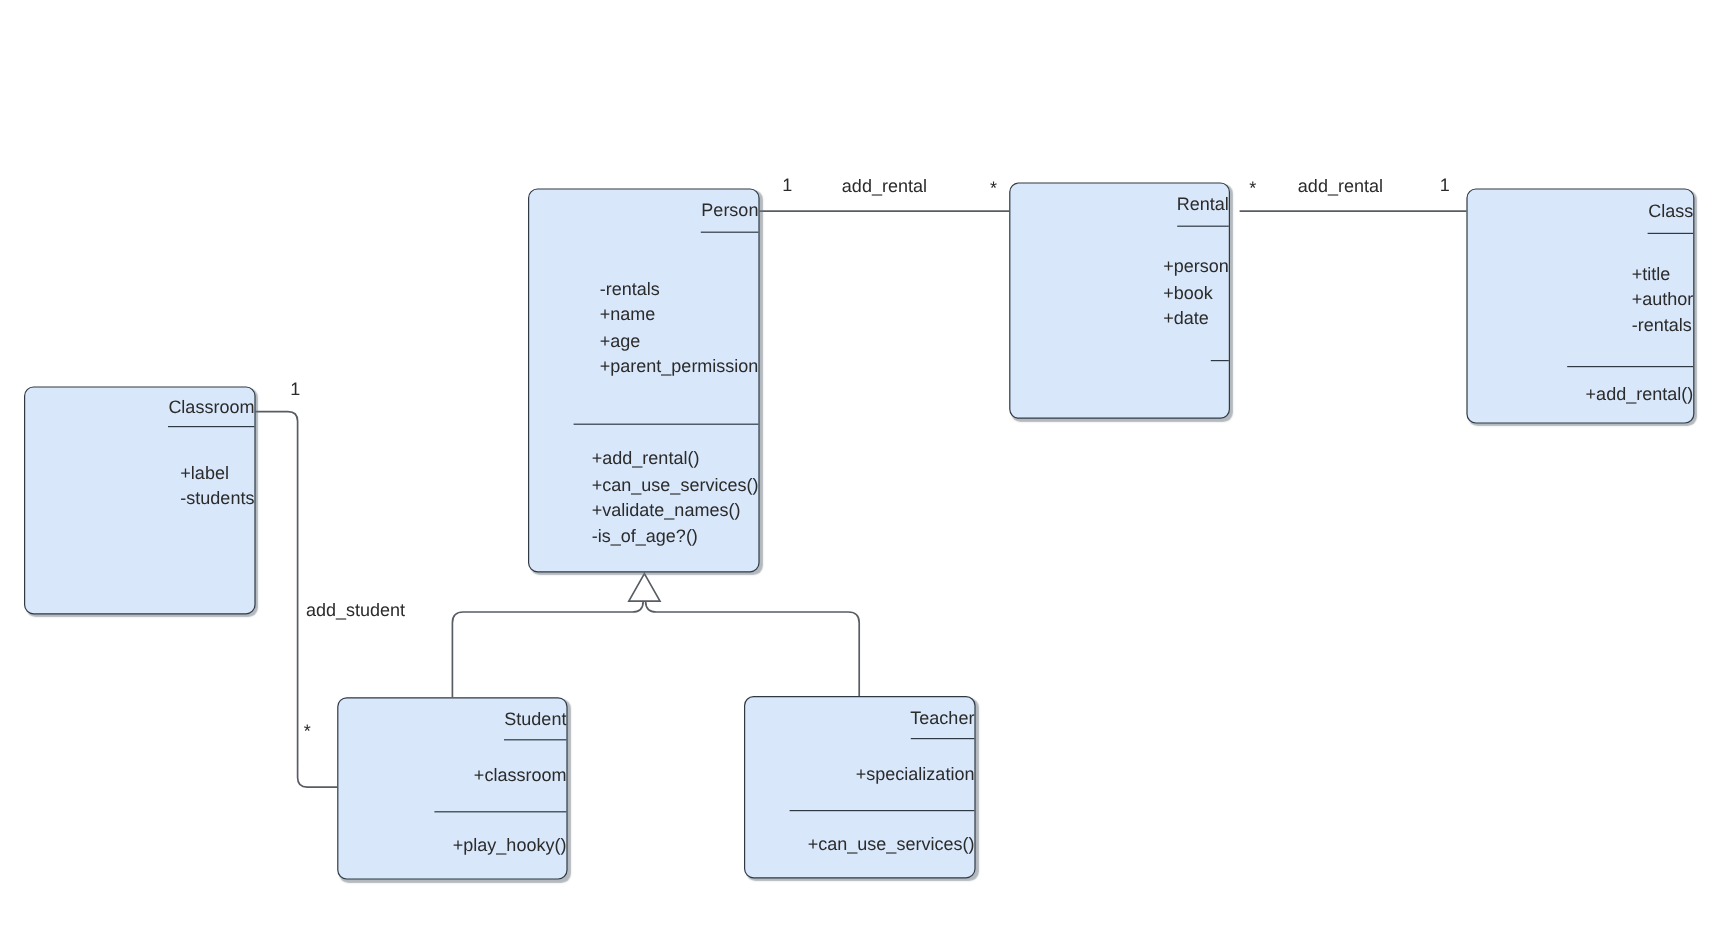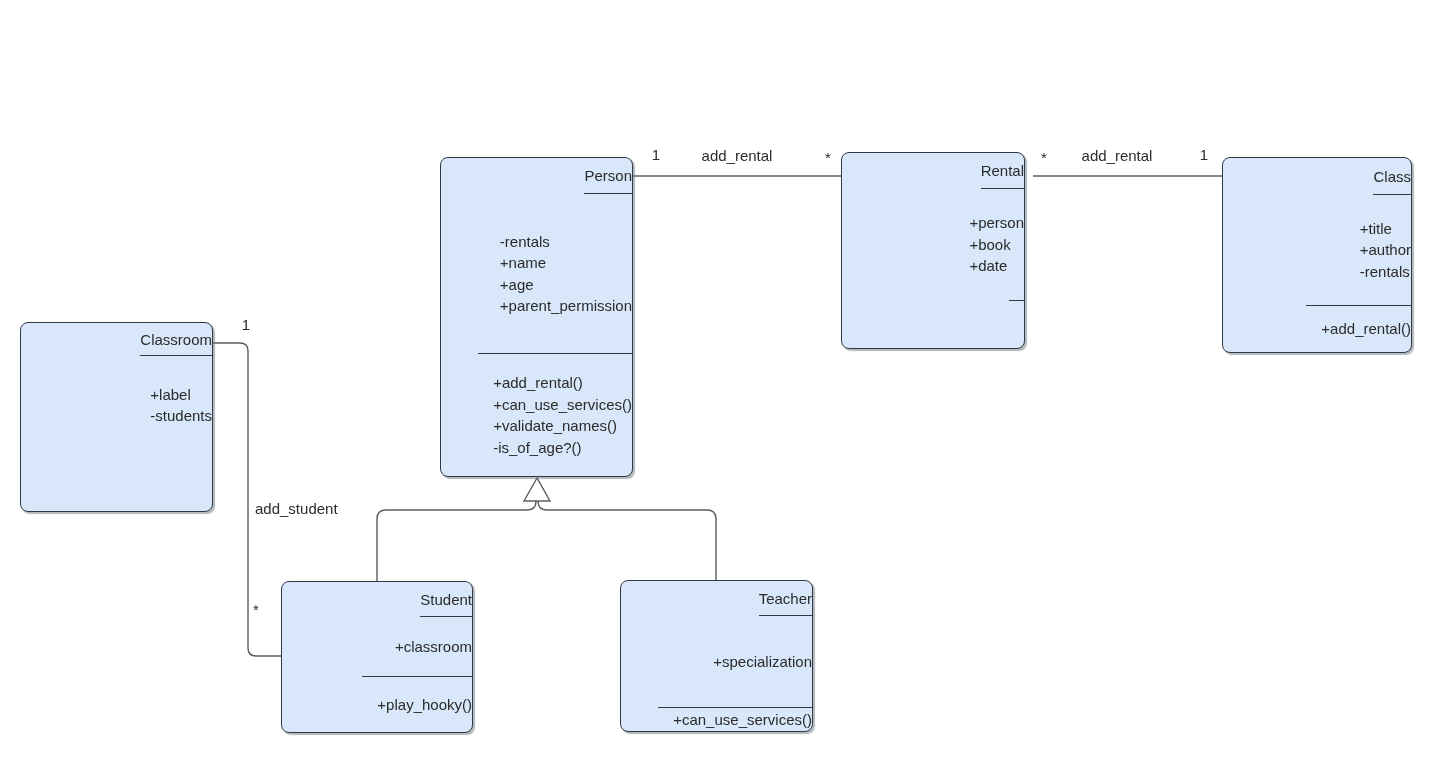"Teacher" div.cls { gap: 16px -> none }
